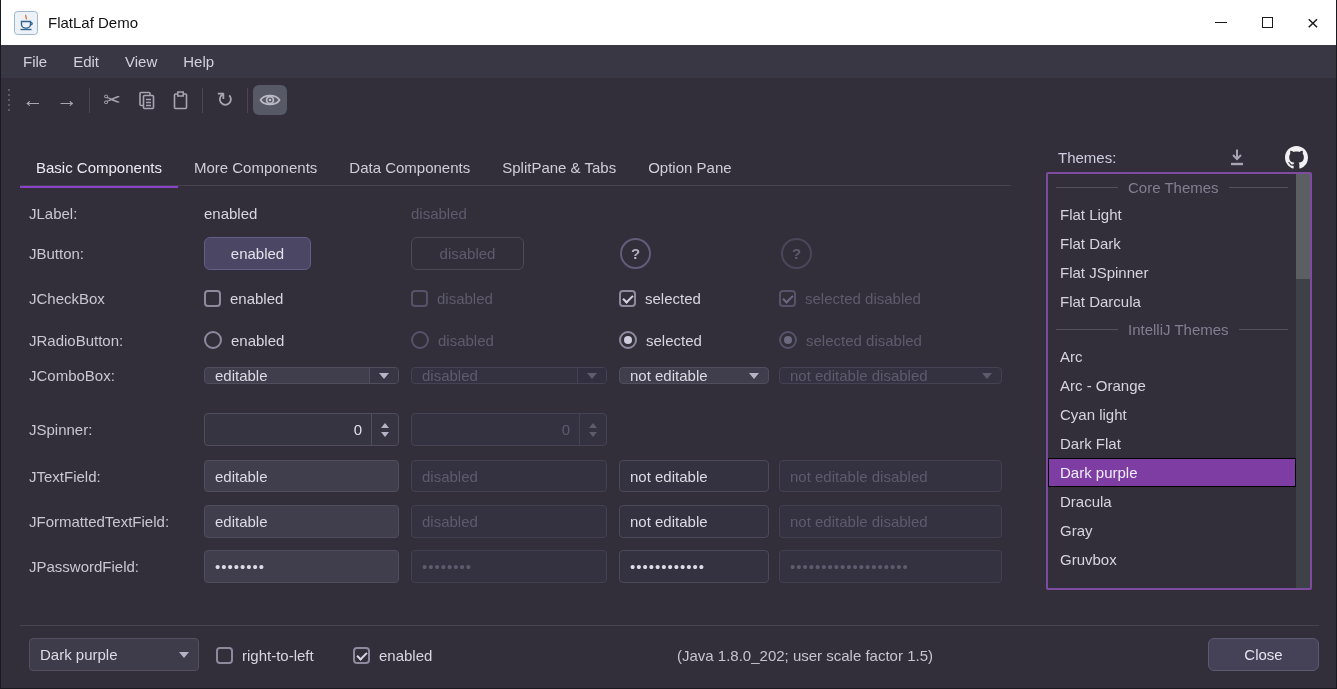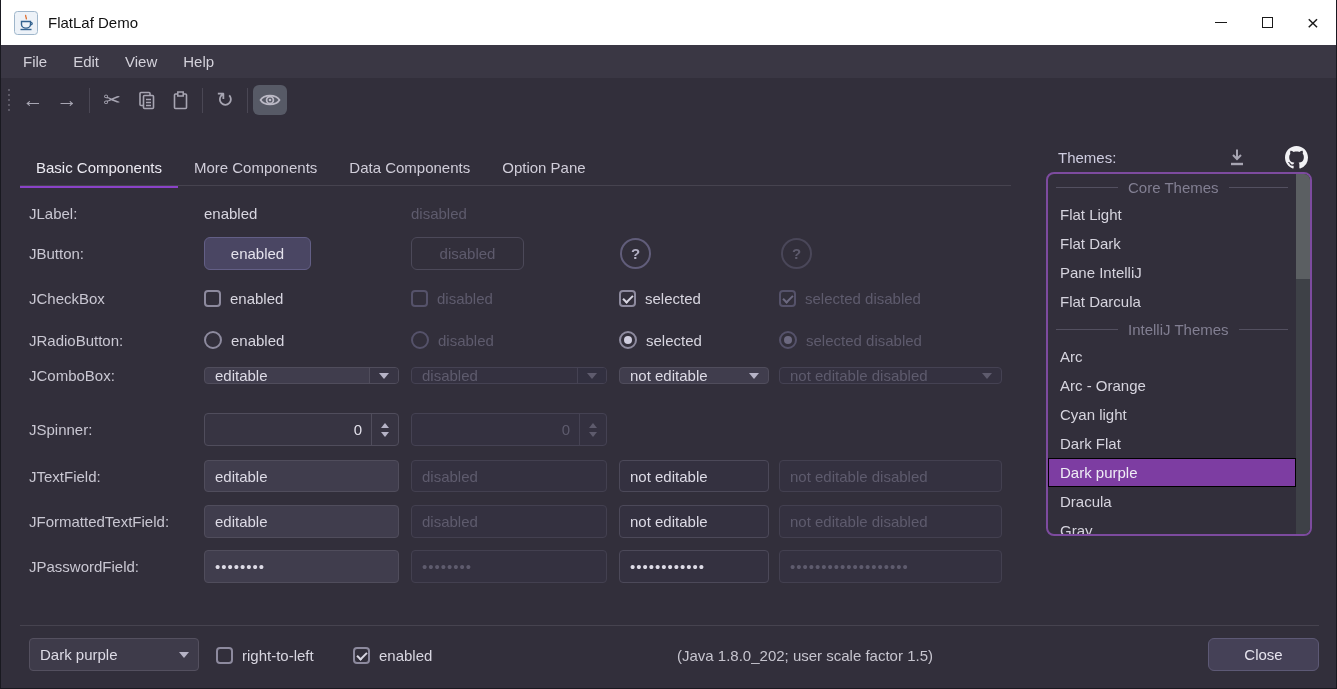"SplitPane & Tabs" div.tab { html: none -> <div>SplitPane &amp; Tabs</div> }
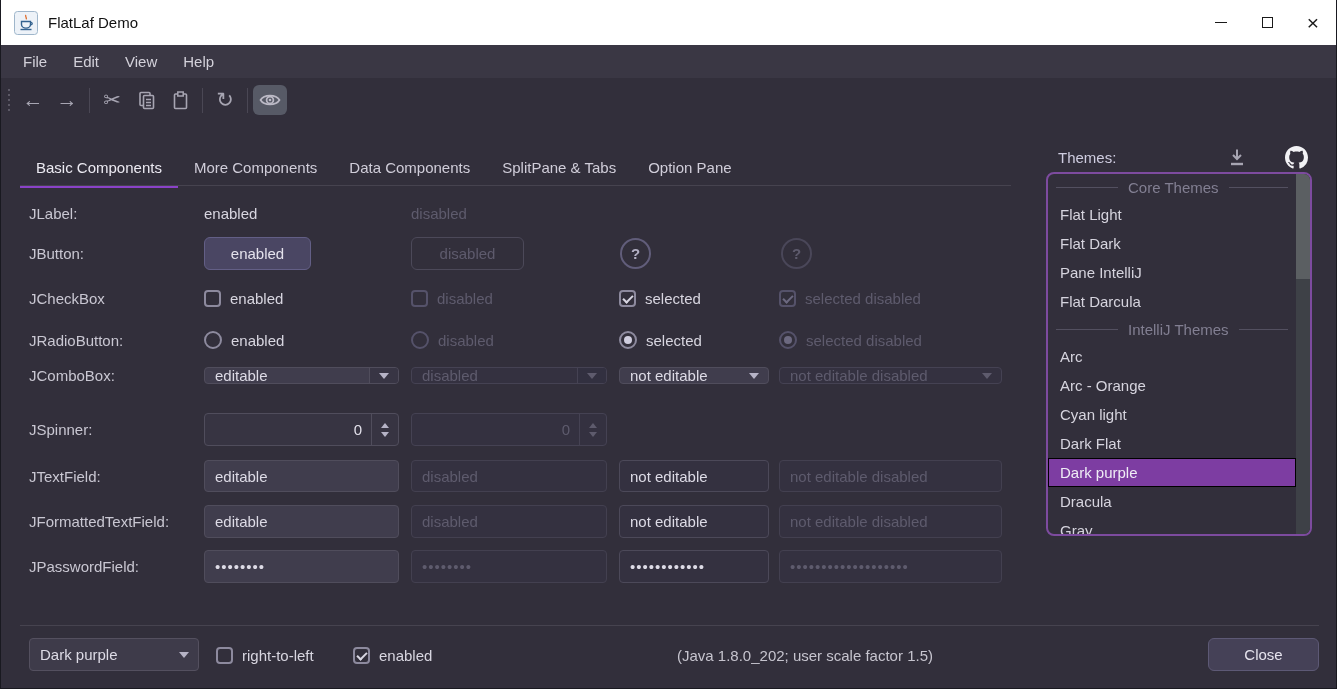"Core Themes" .themes-list { border-radius: 8px -> 2px; height: 364px -> 418px }
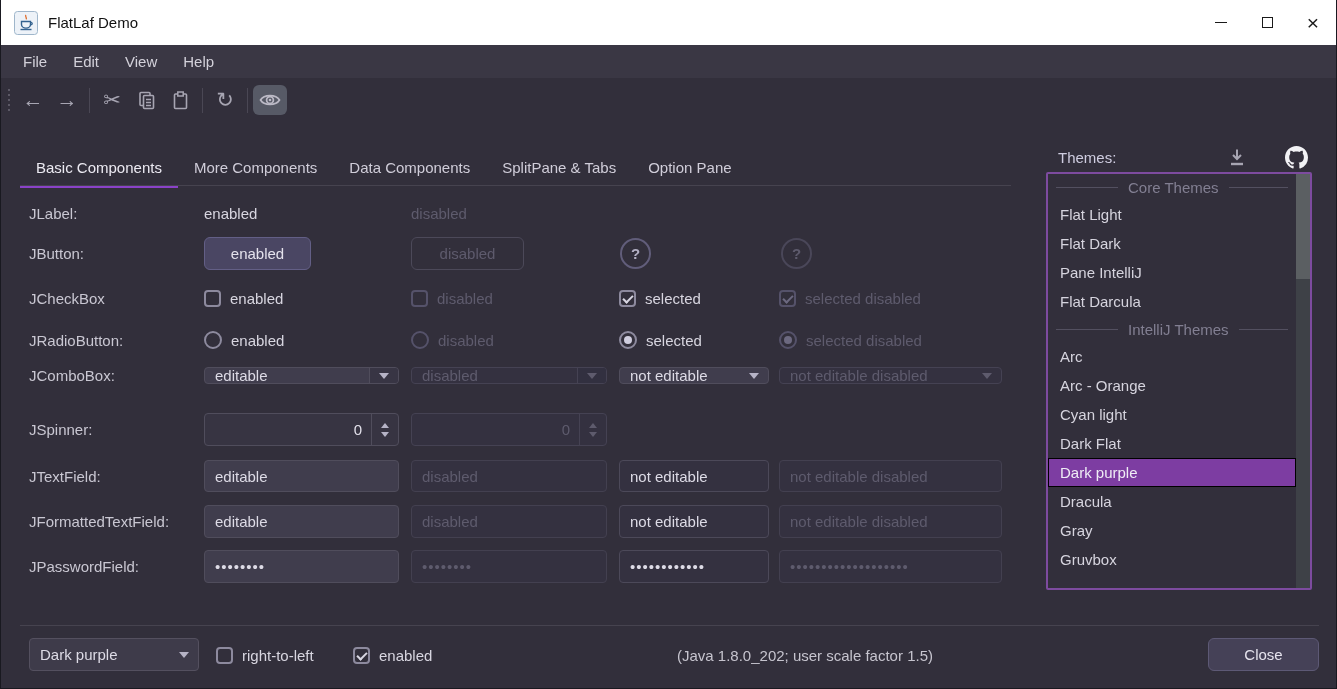"Pane IntelliJ" div.tl-row { text: Pane IntelliJ -> Flat JSpinner }
